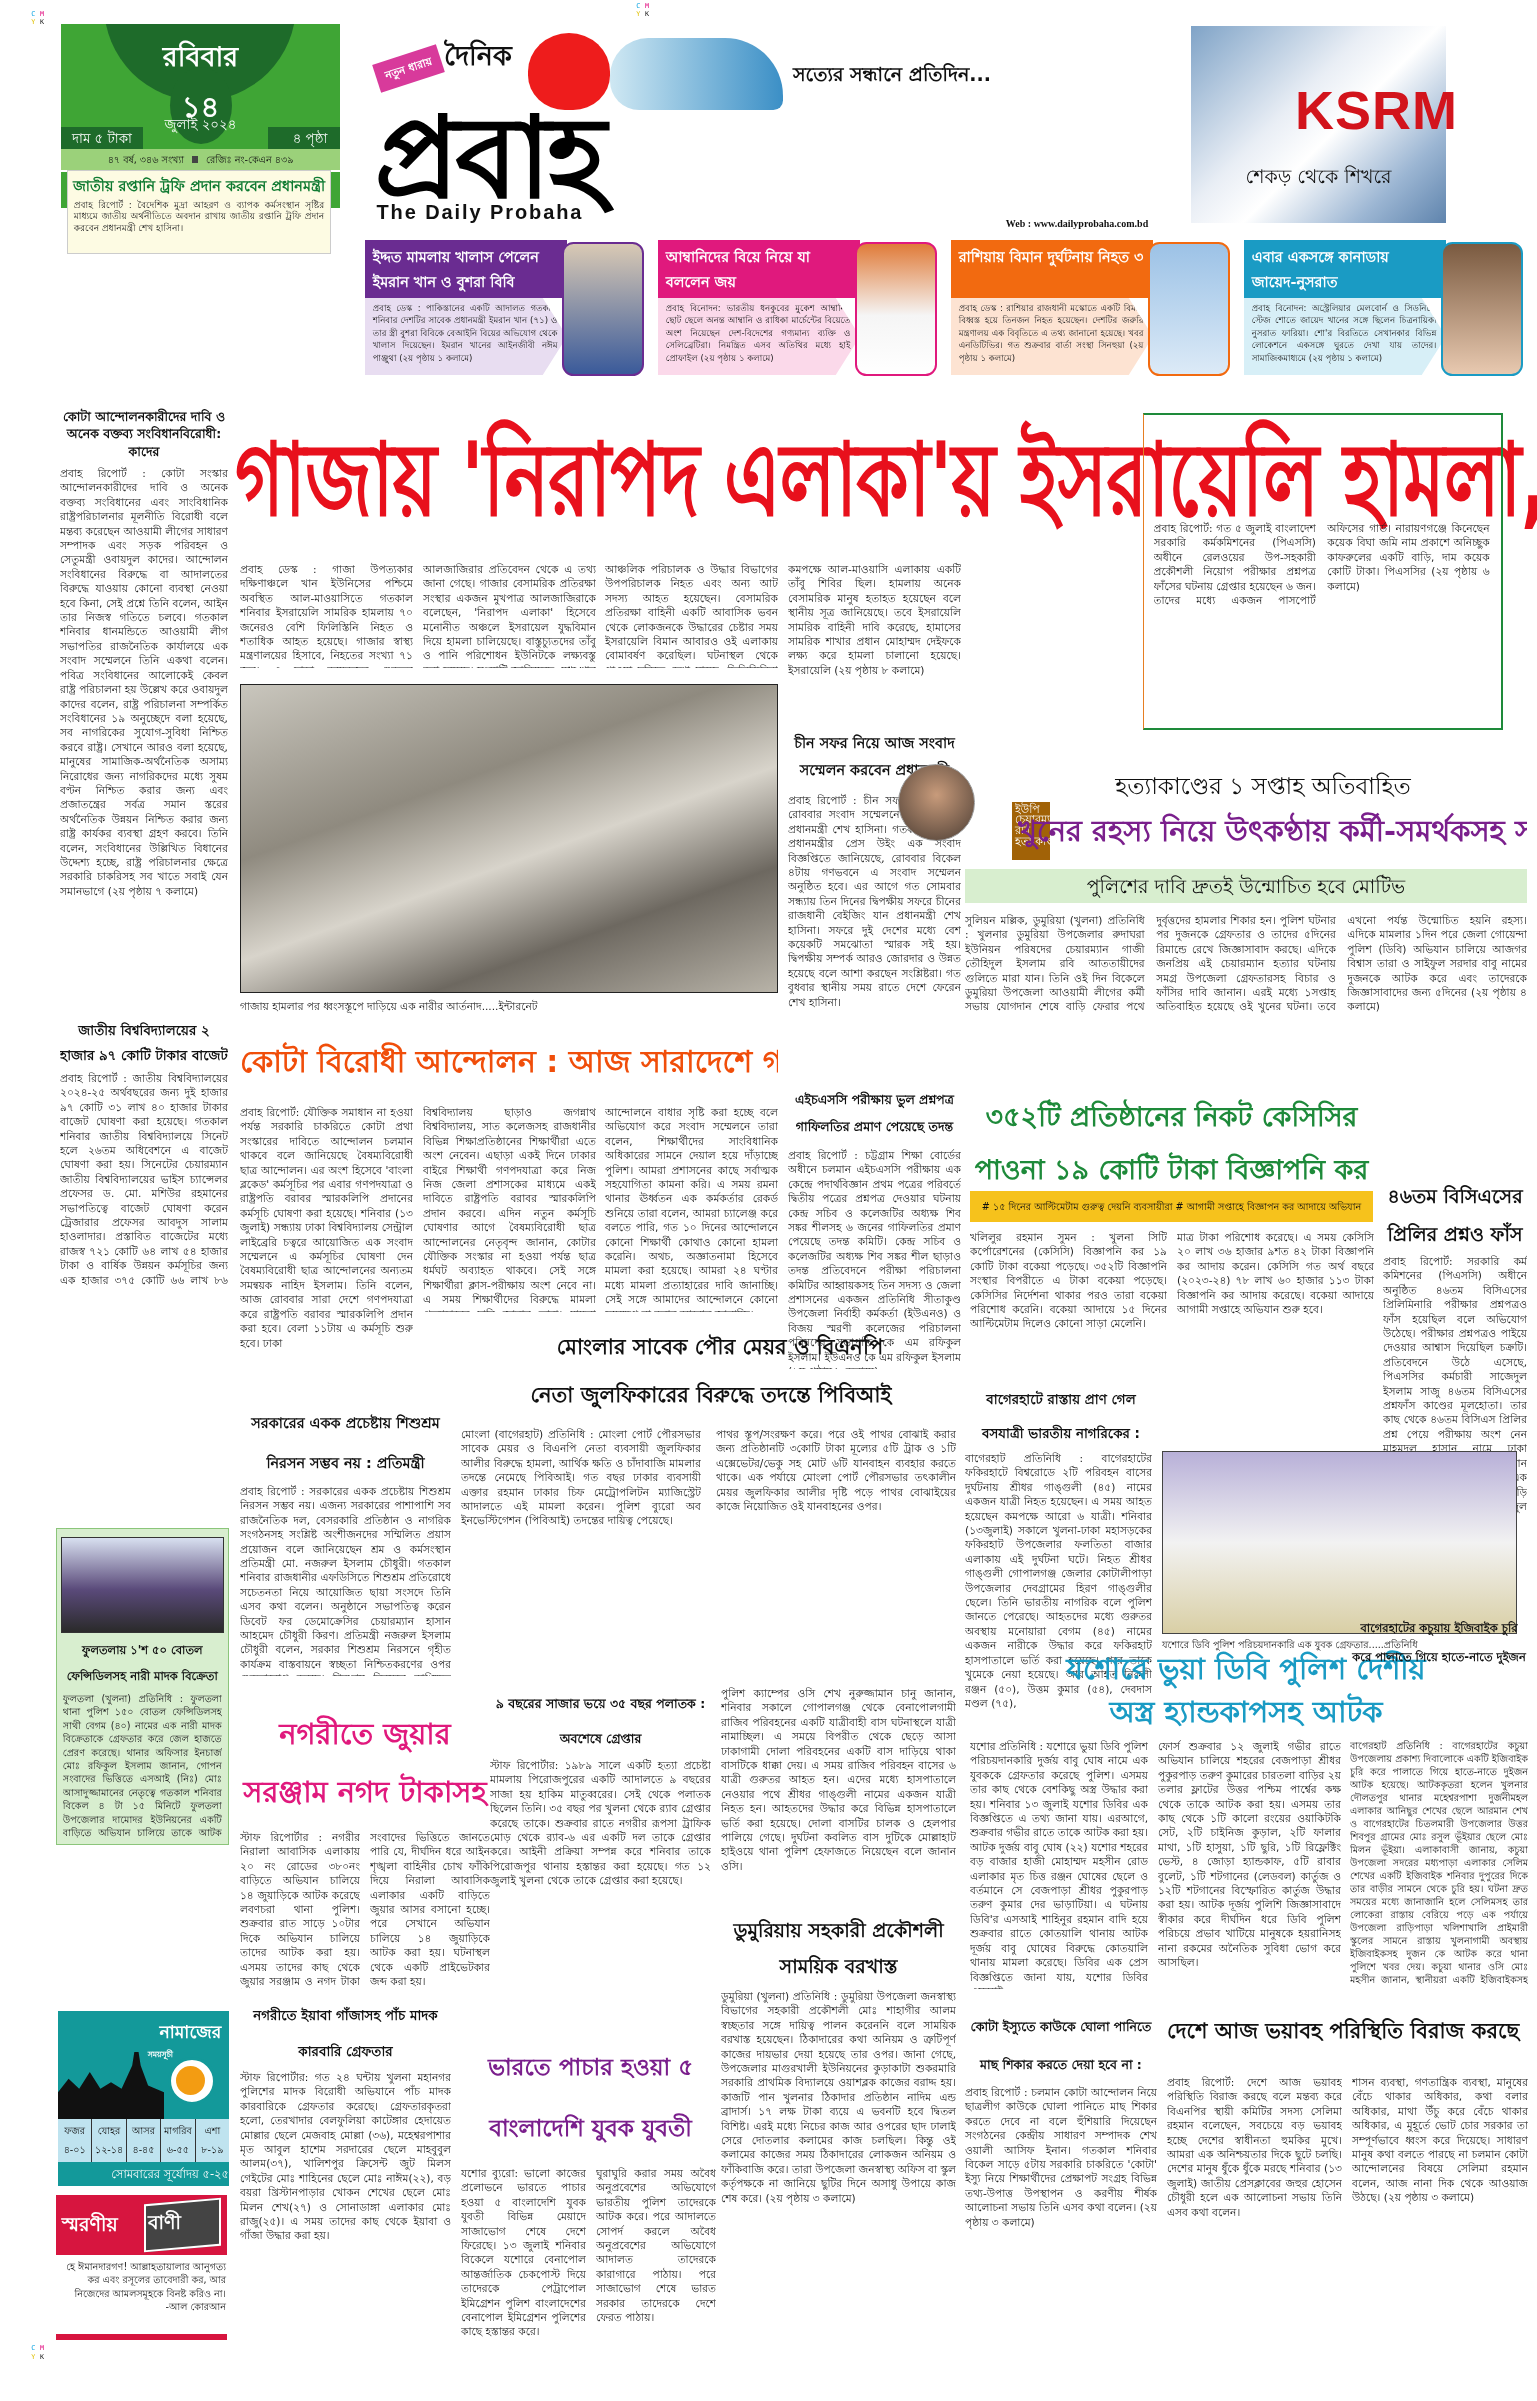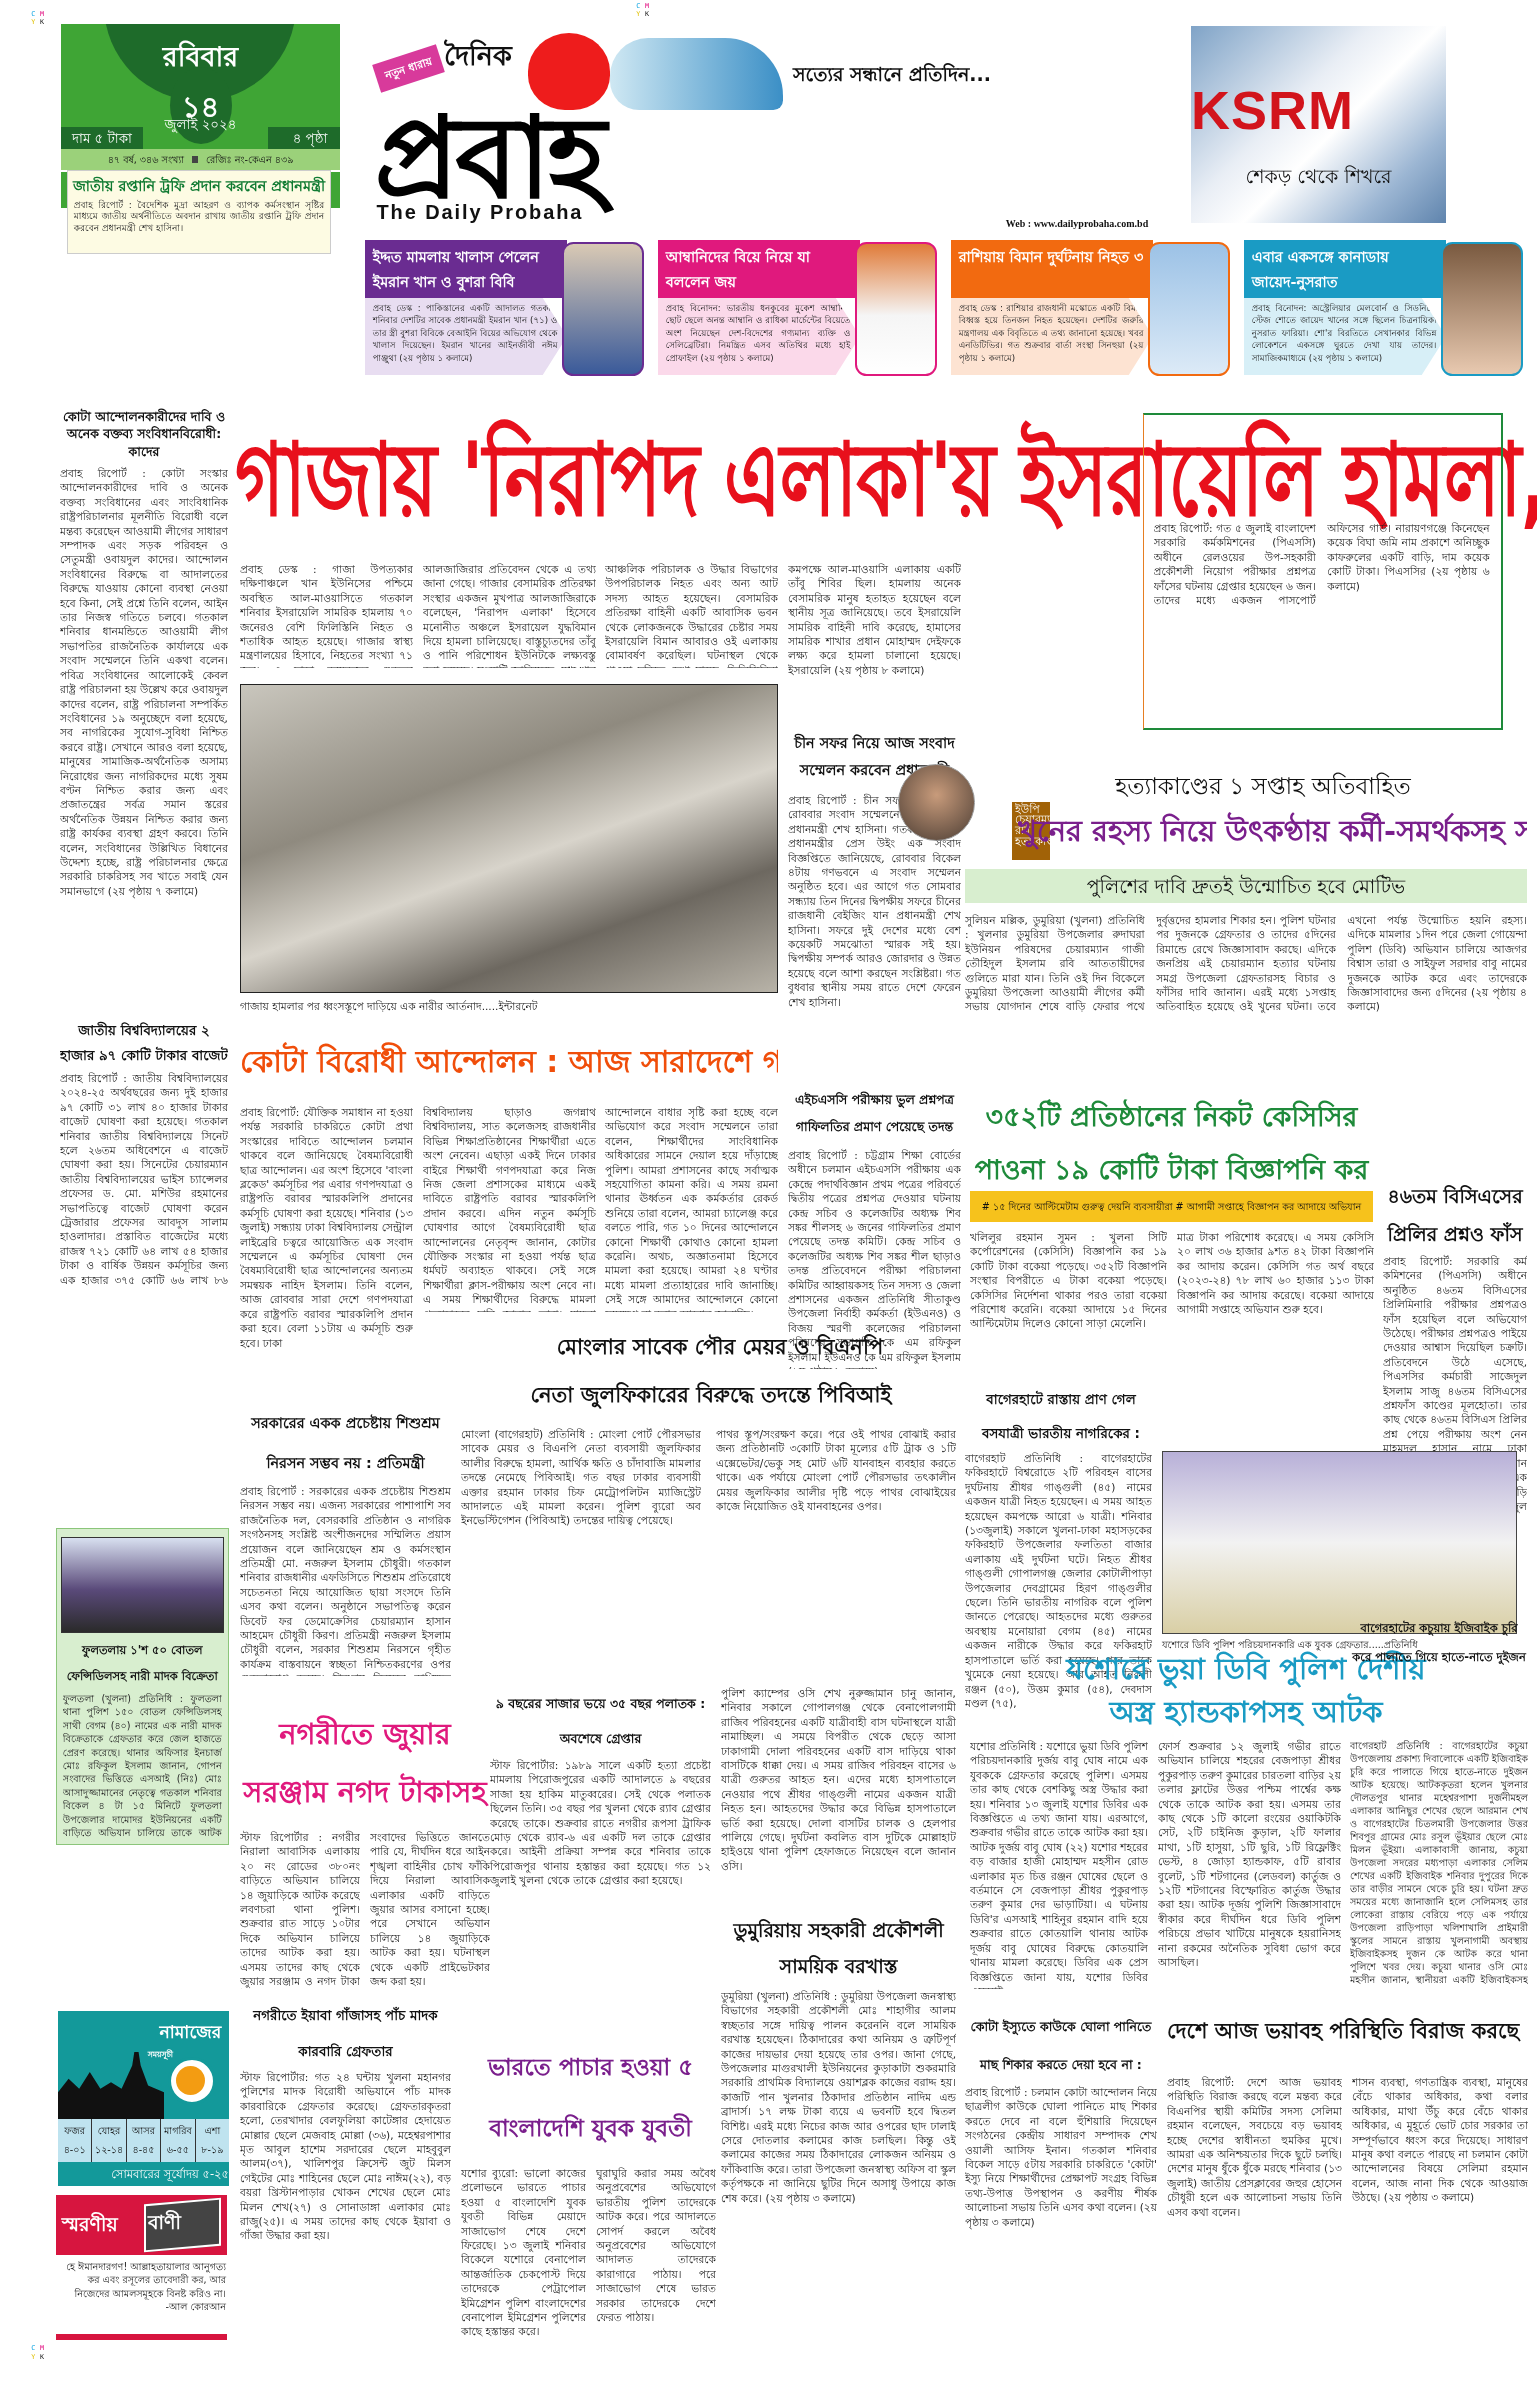"KSRM" #ad .brand { left: 0 -> 12px; text-align: left -> right }
